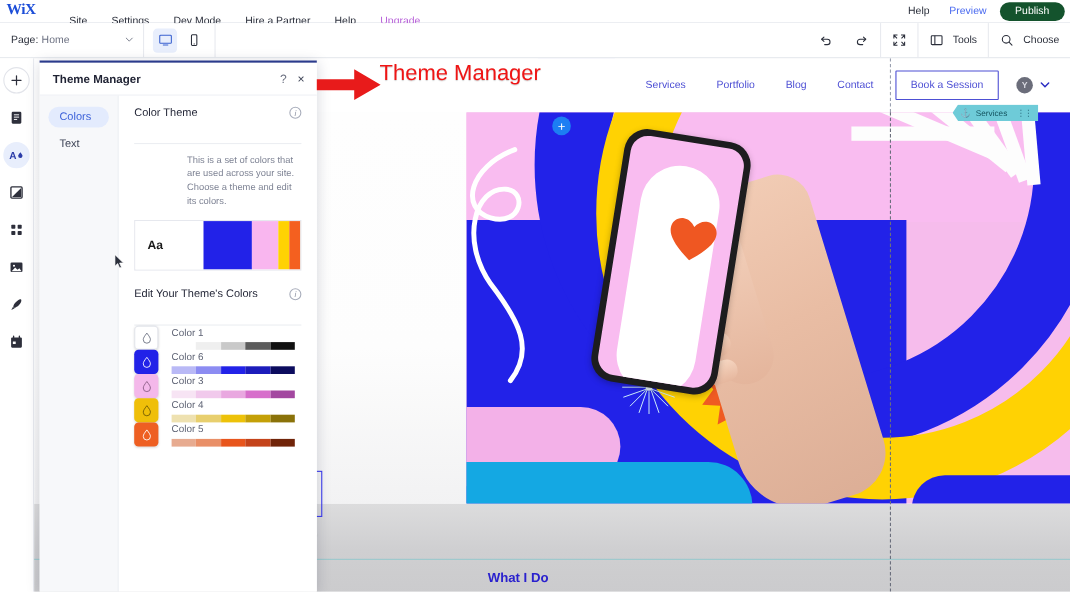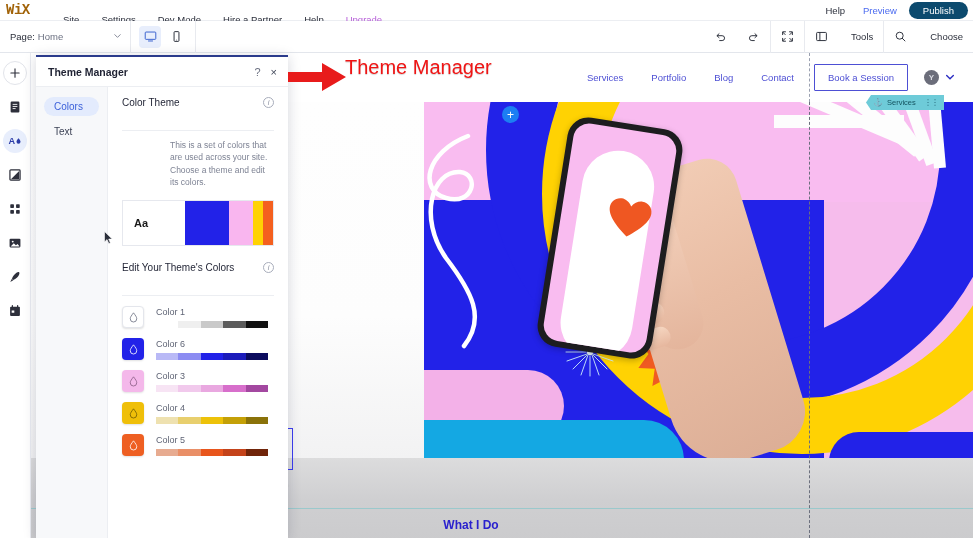"WiX" .wix-logo { color: #a16207 -> #1d4ed8; font-family: Liberation Mono, monospace -> Liberation Serif, serif }
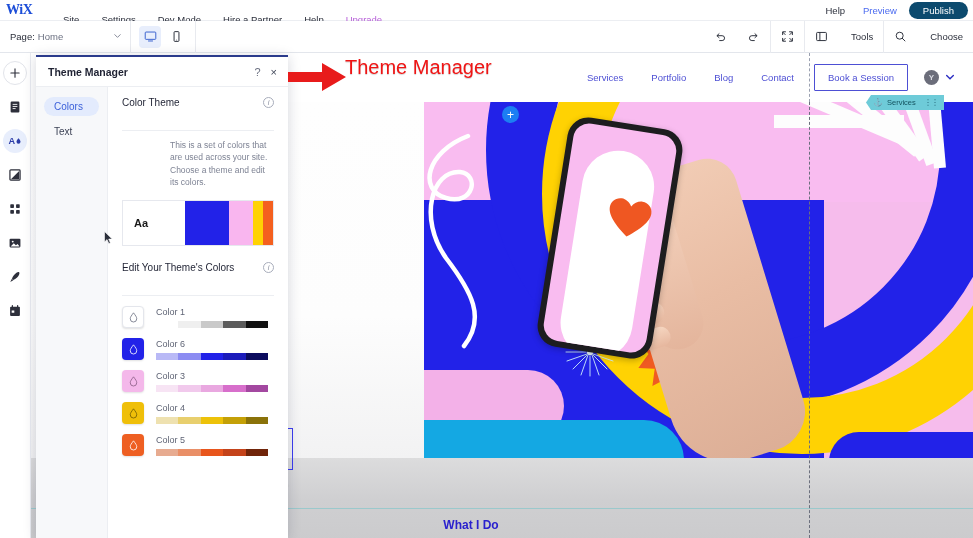"Publish" .tb-publish { background: #0c4a6e -> #14532d }
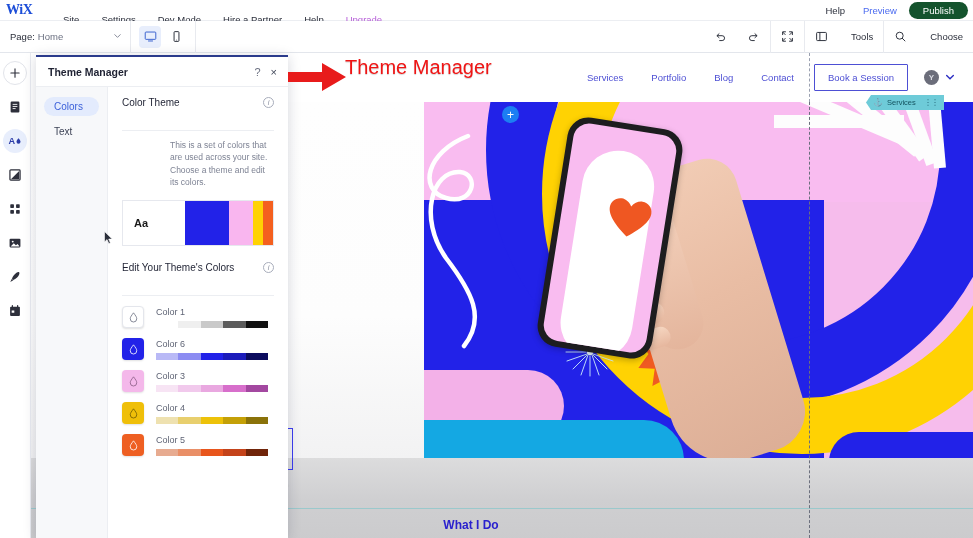"Tools" .t2btn { gap: 23px -> 8px }
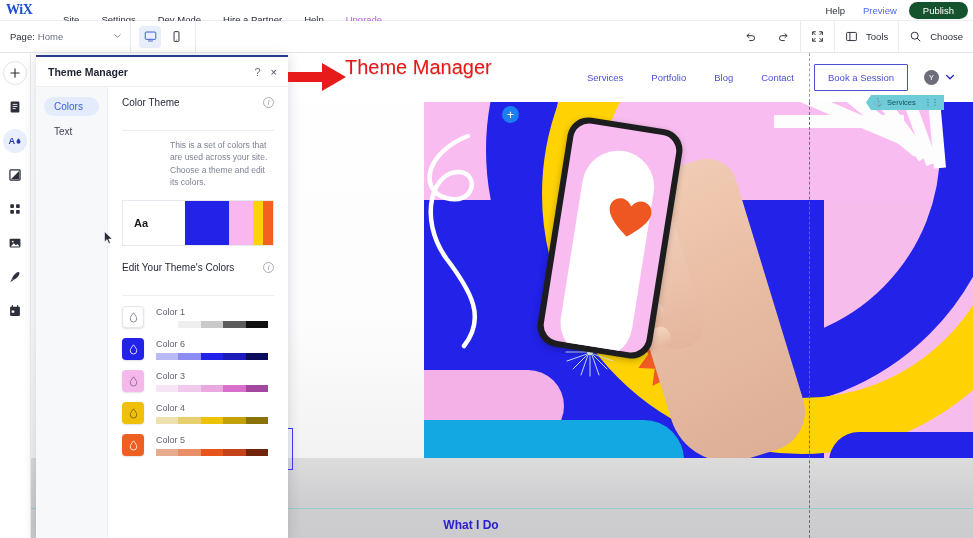"Color 1" .color-row { margin-top: 10px -> none }
